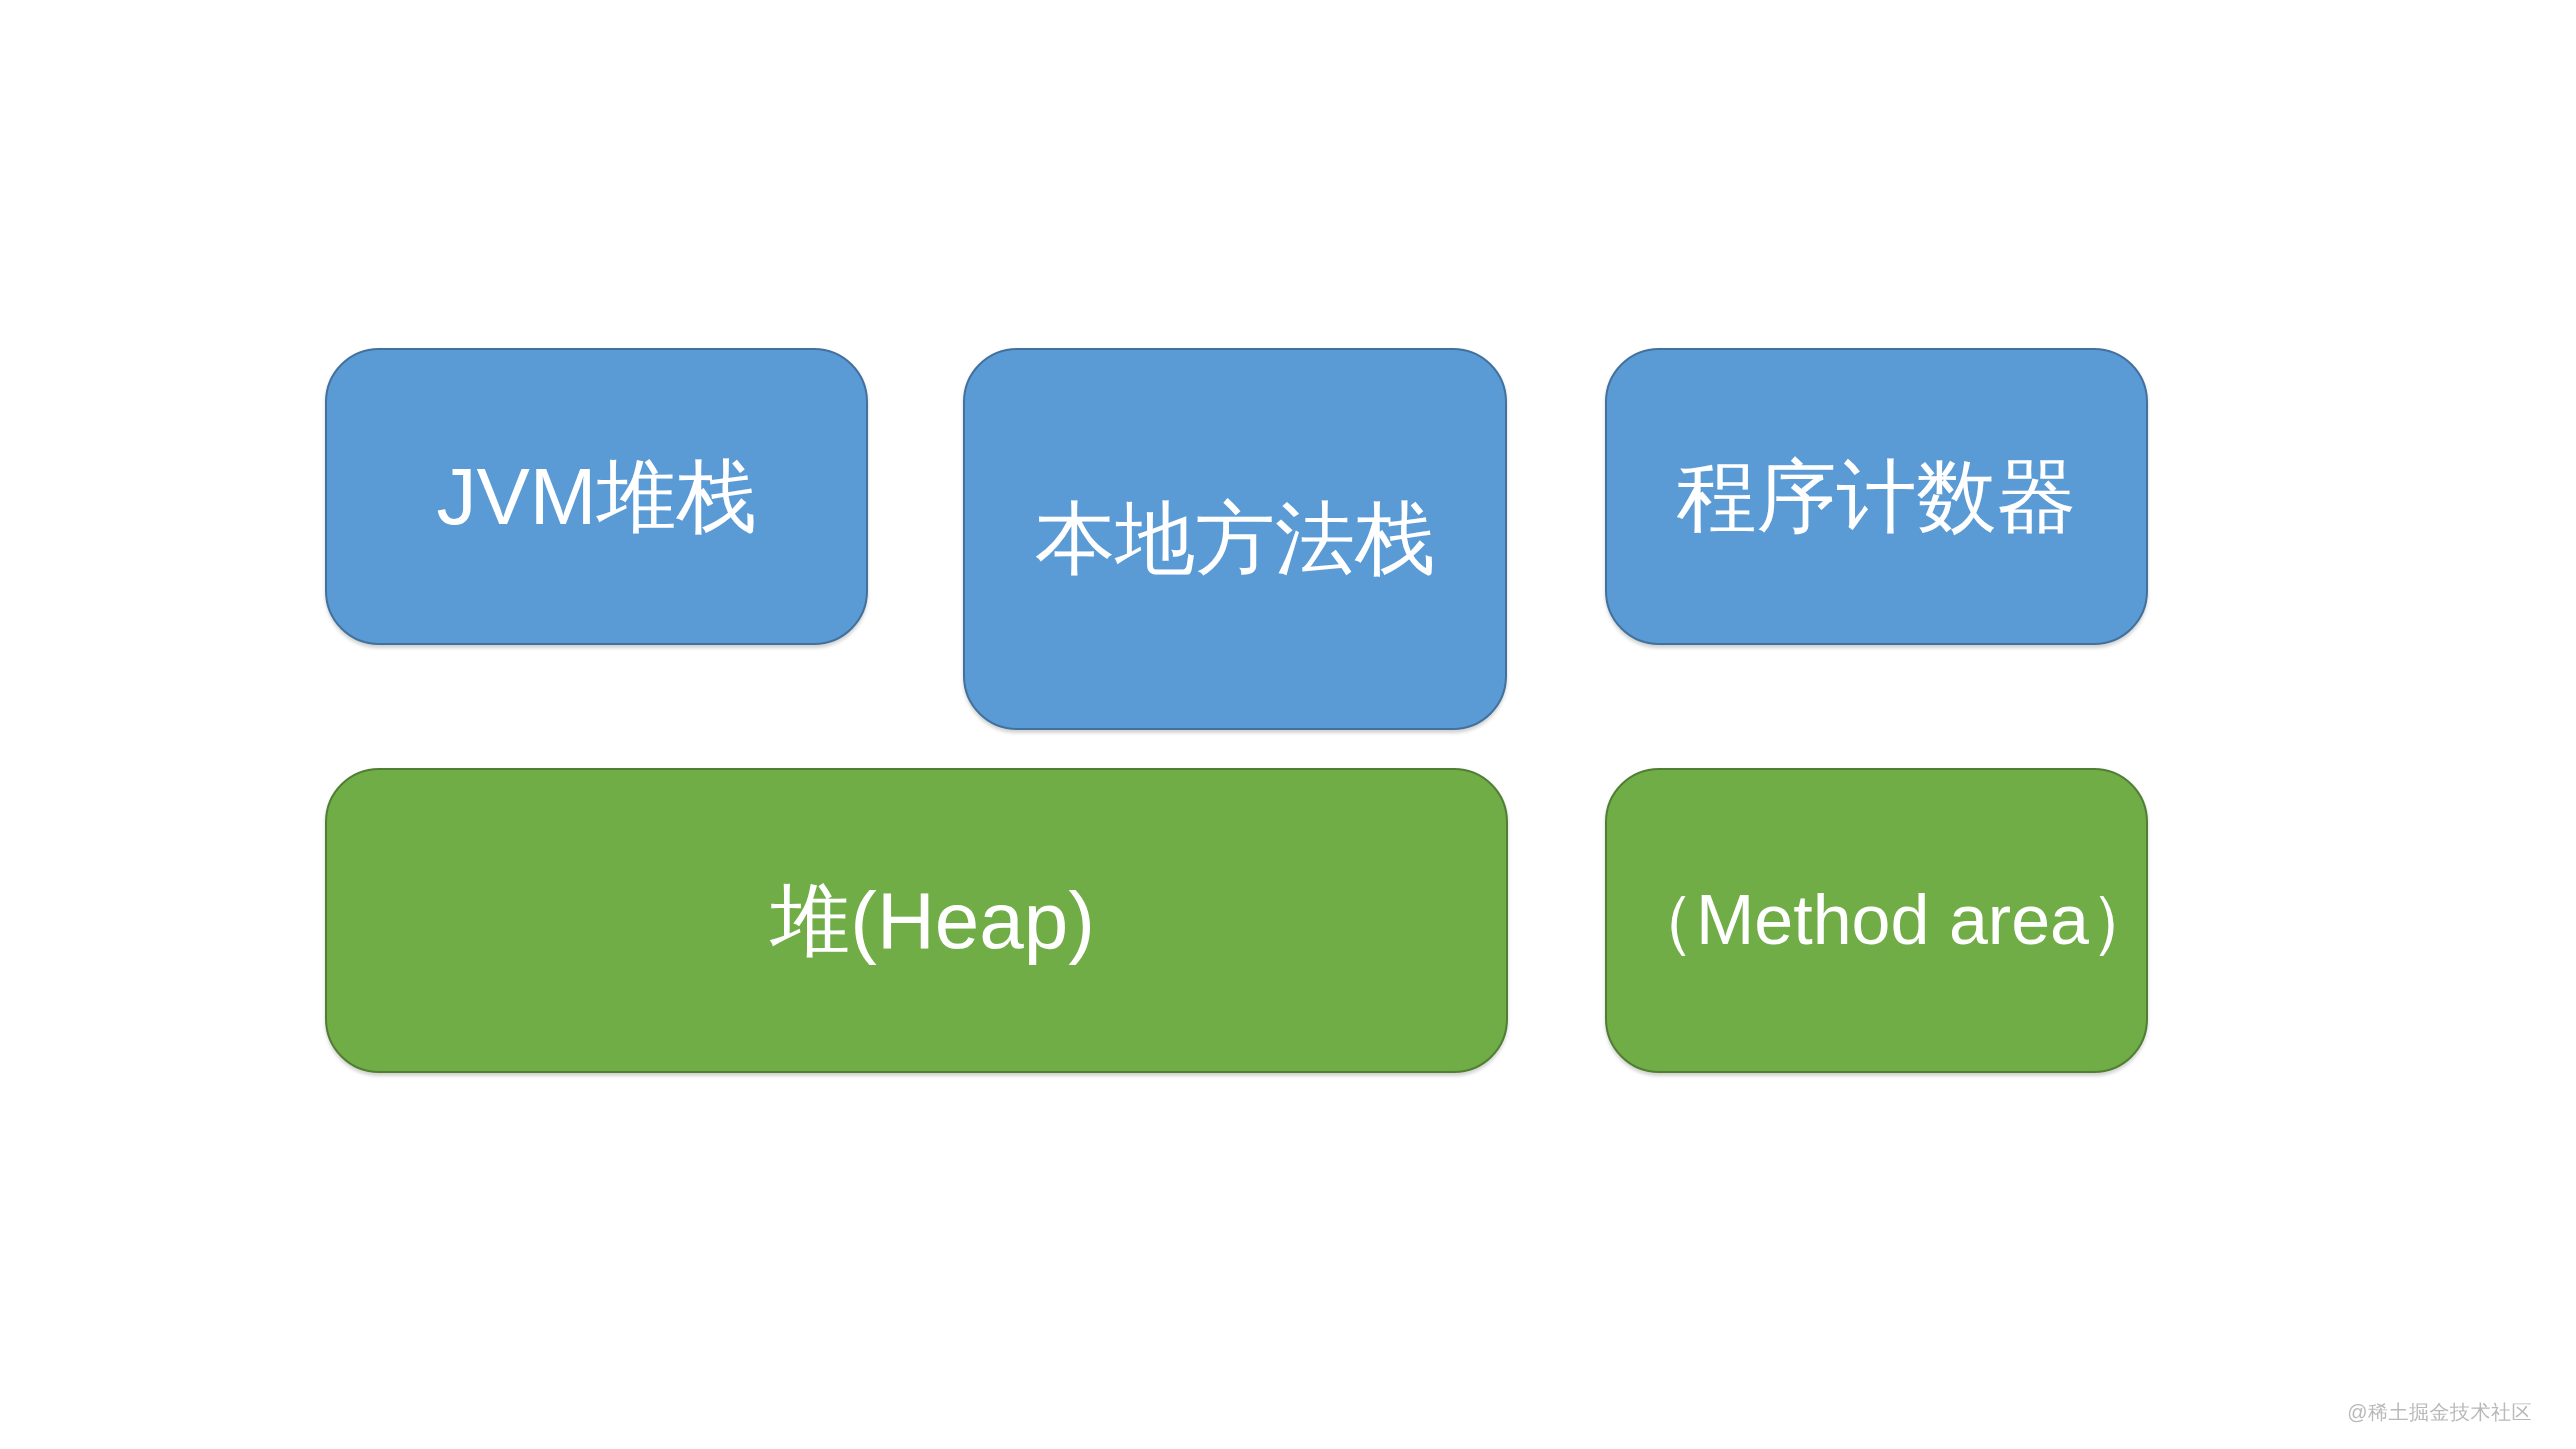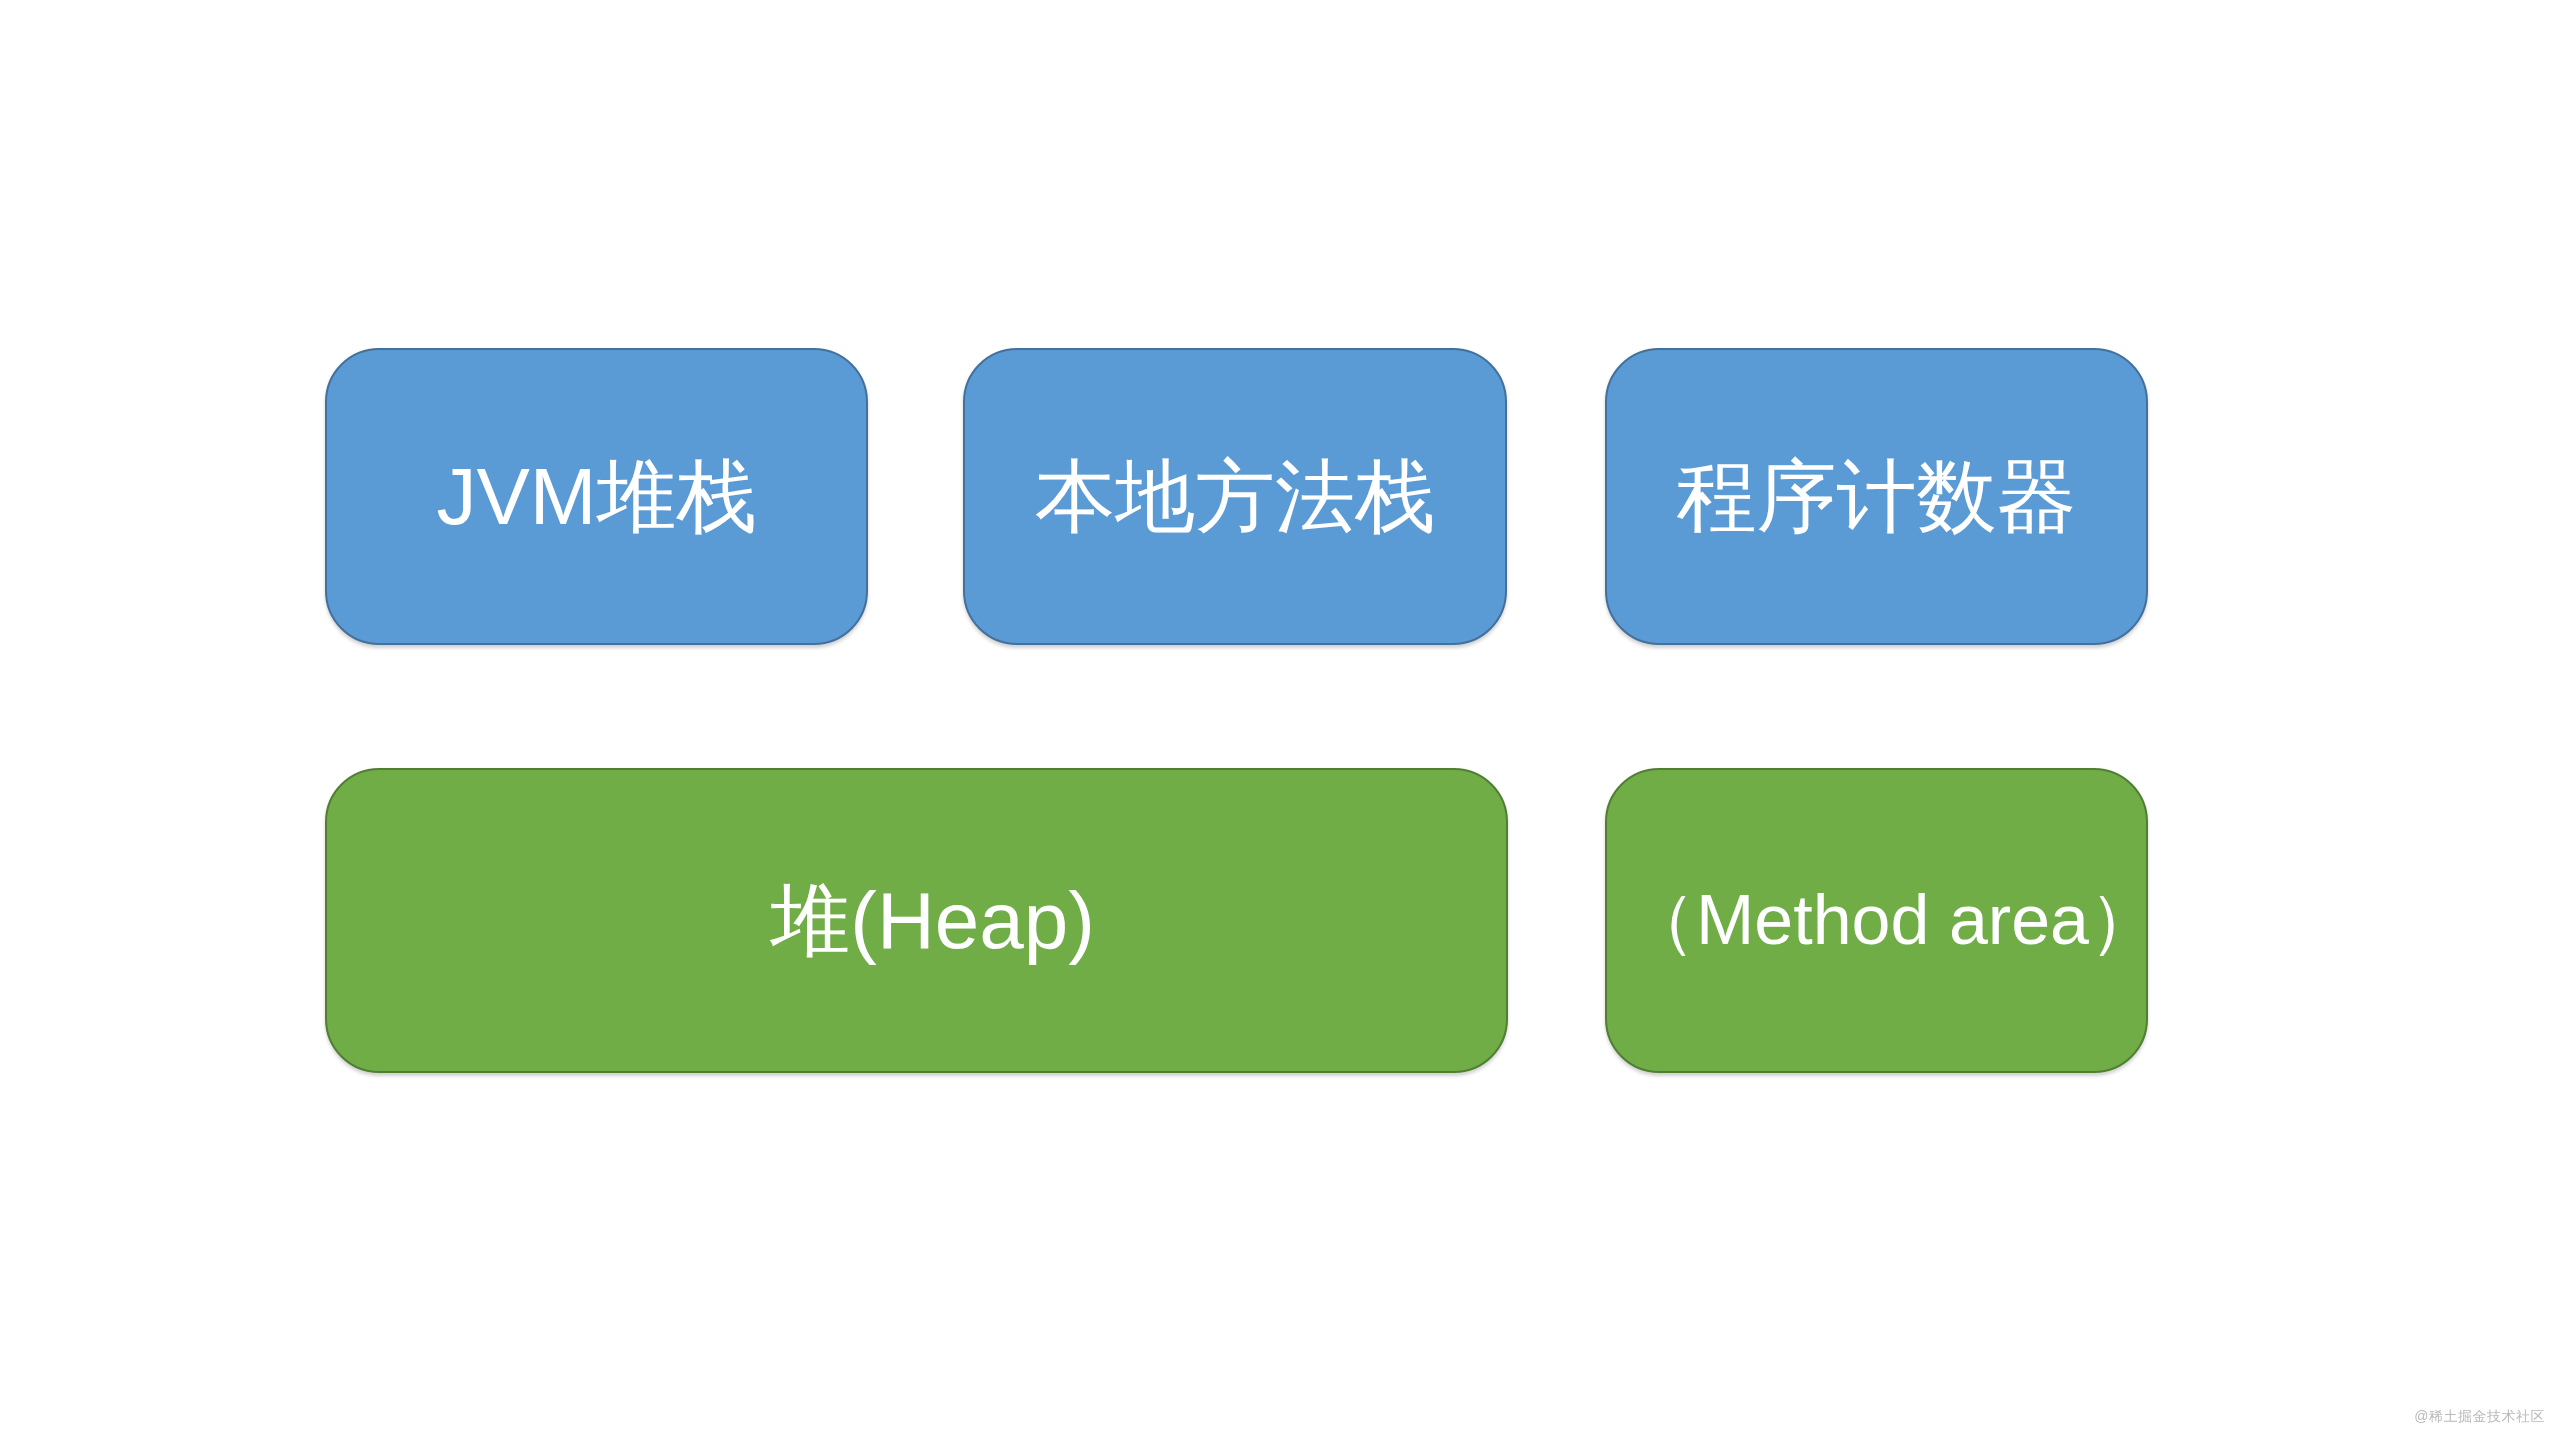"本地方法栈" #box-native-method-stack { height: 297px -> 382px }
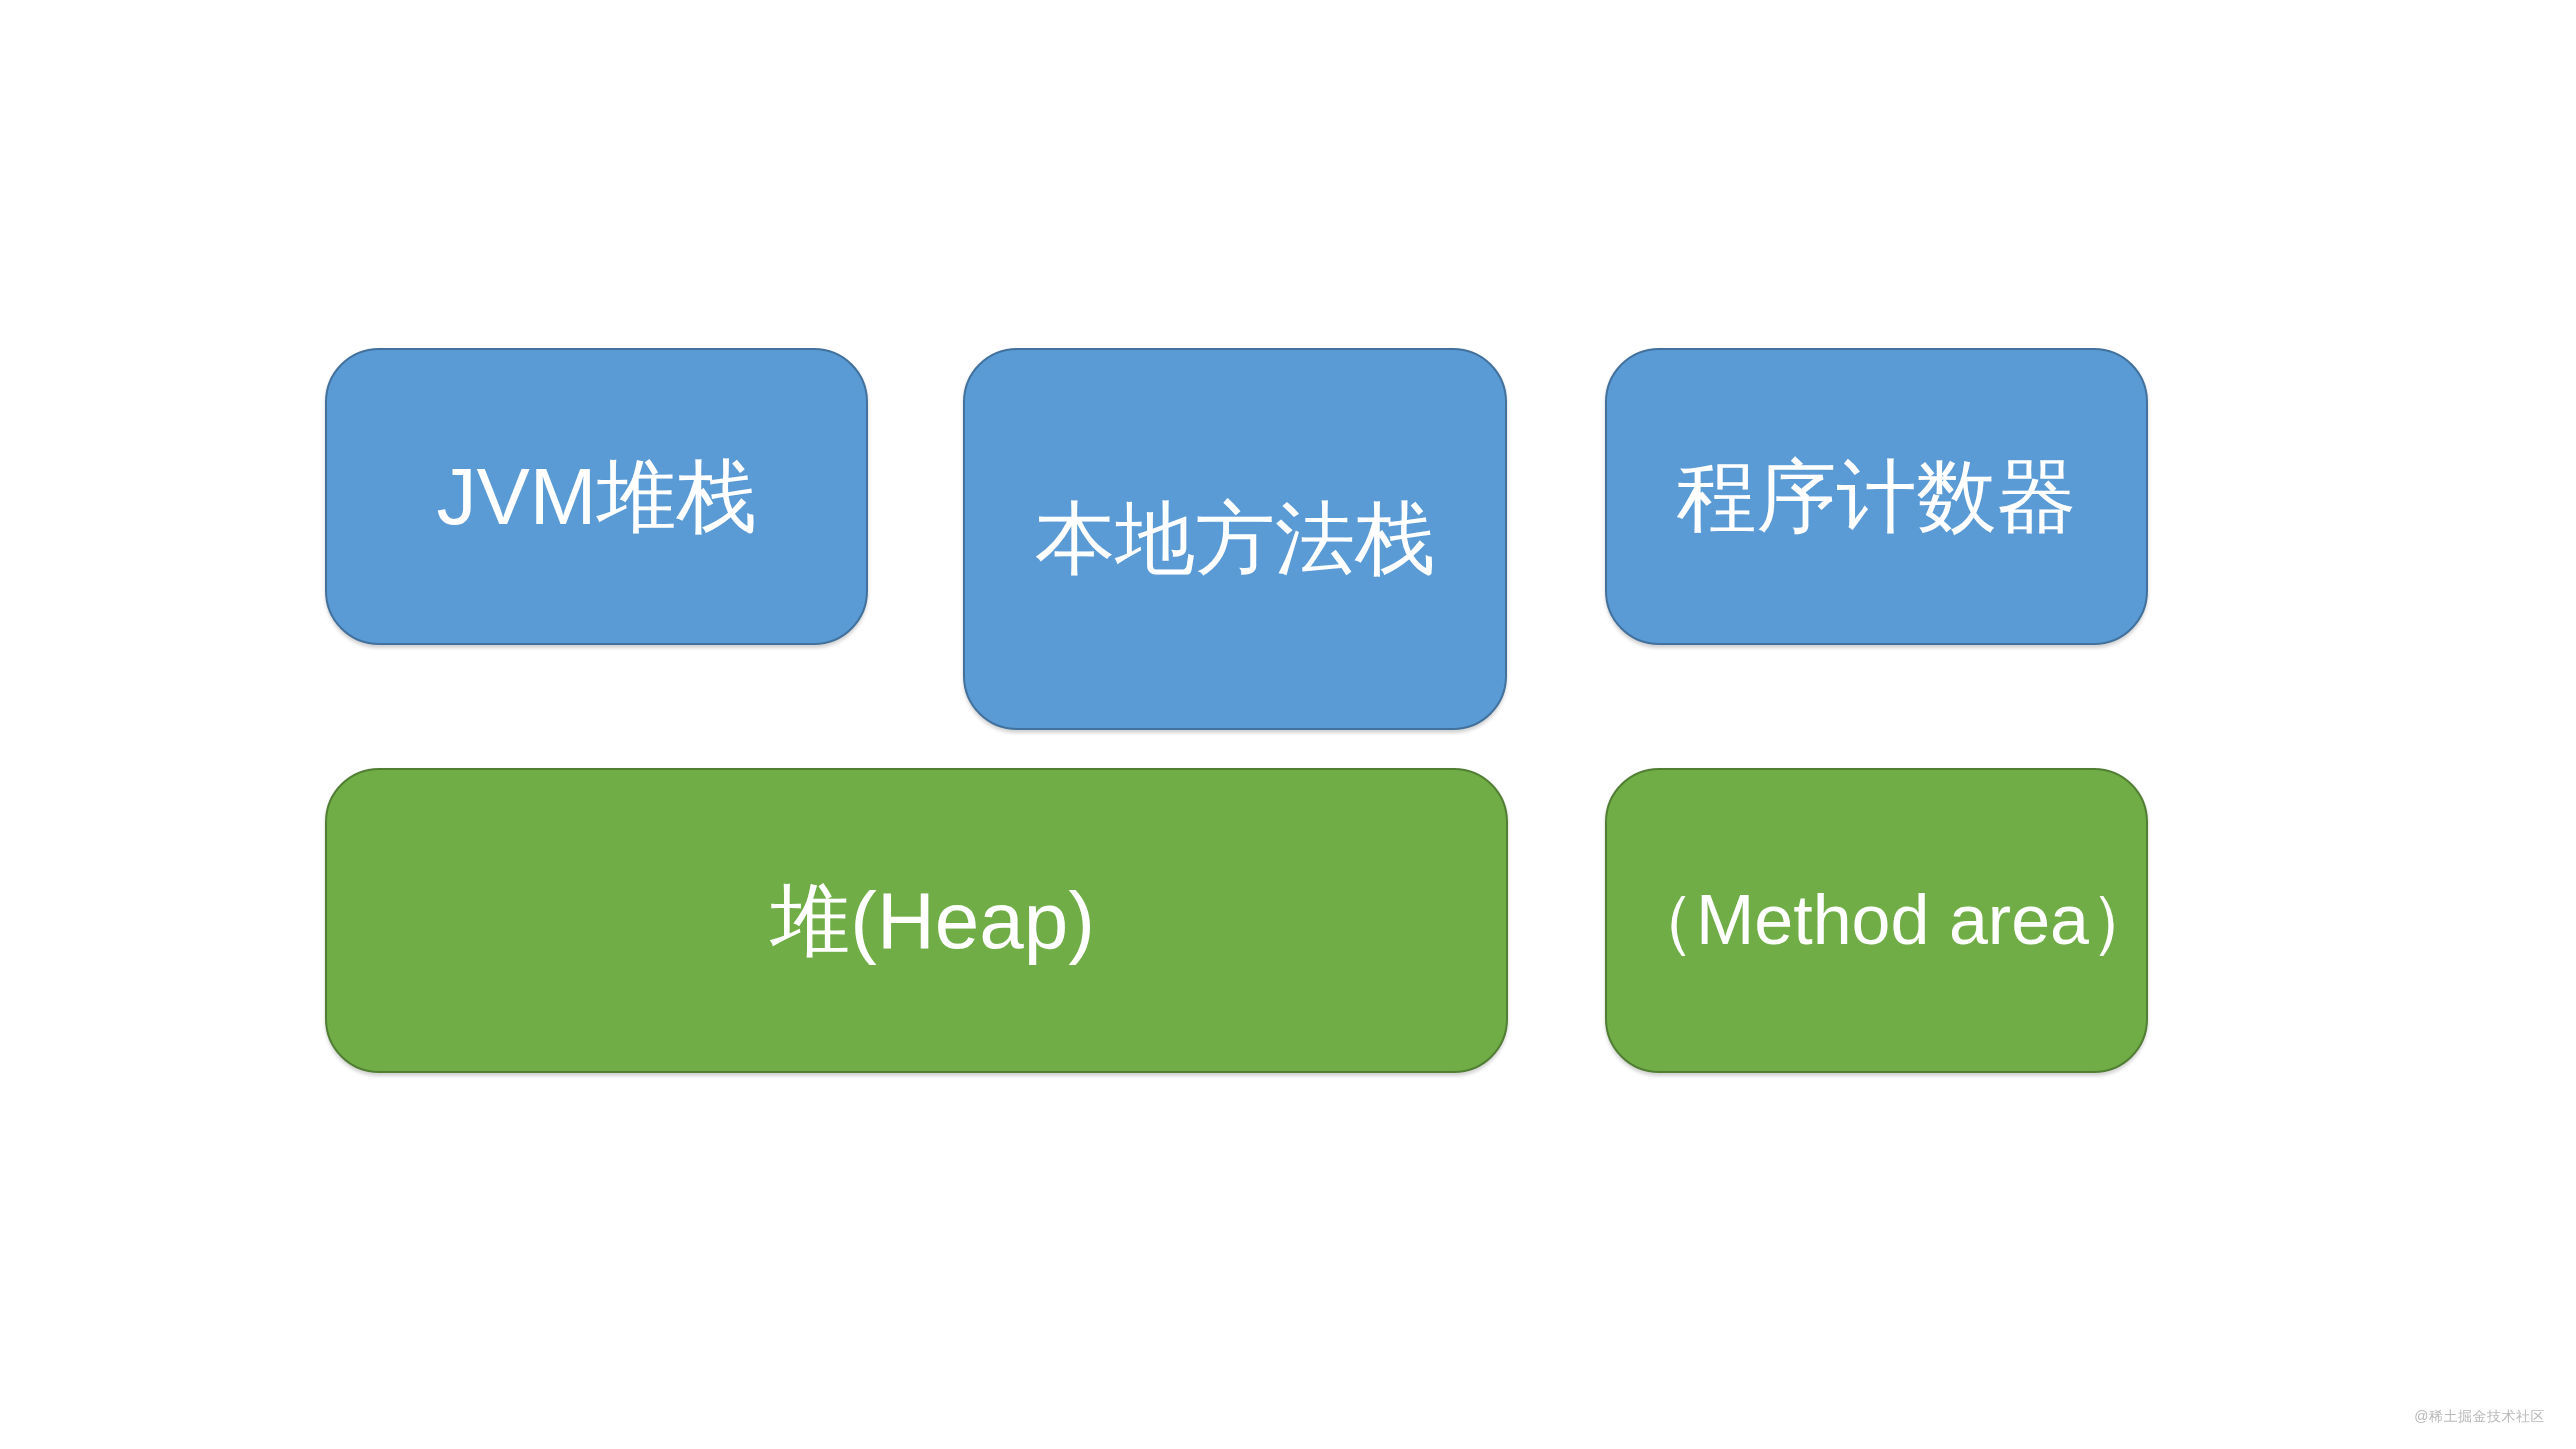"@稀土掘金技术社区" .watermark { font-size: 14px -> 20px; right: 31px -> 44px }
